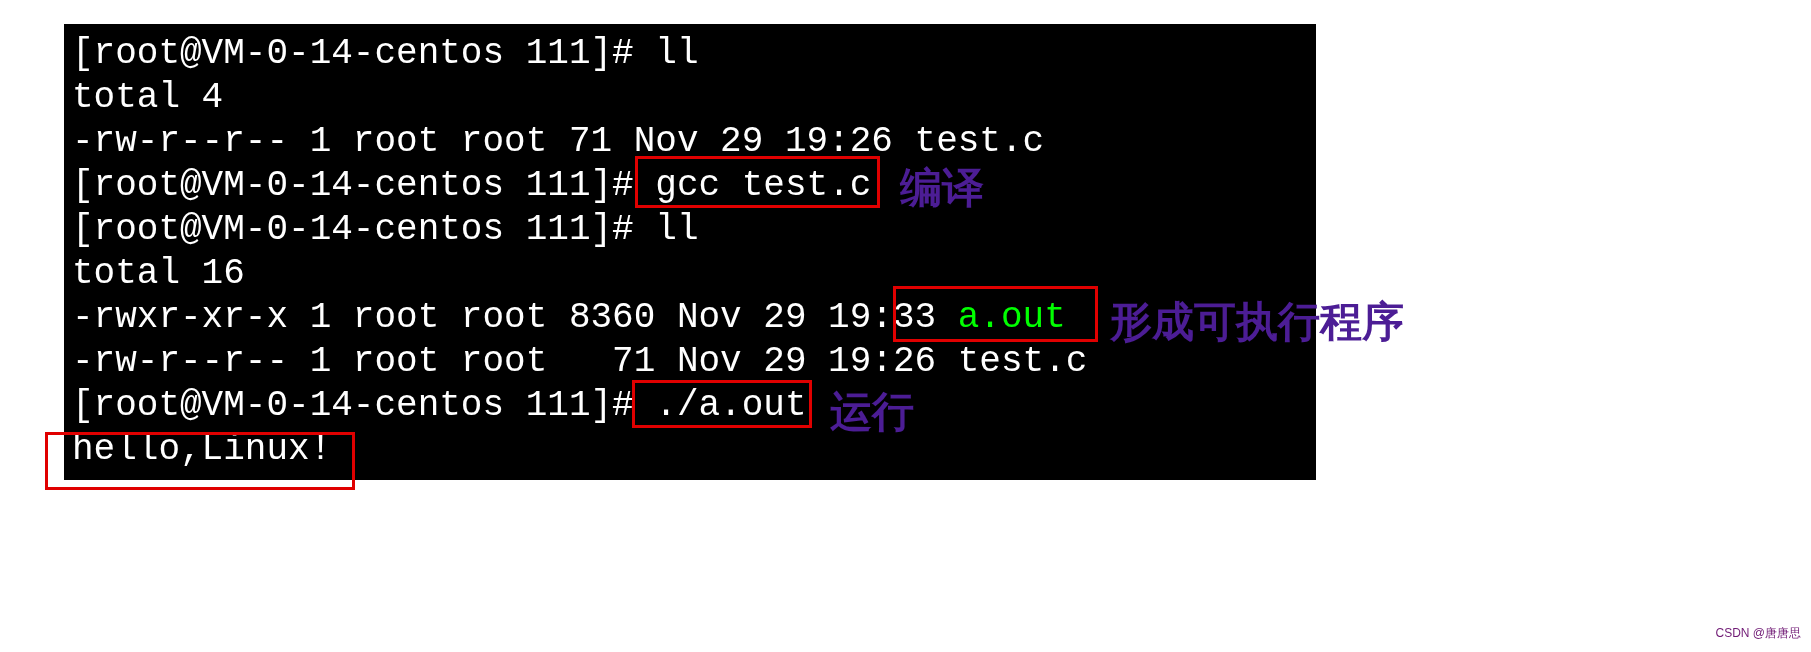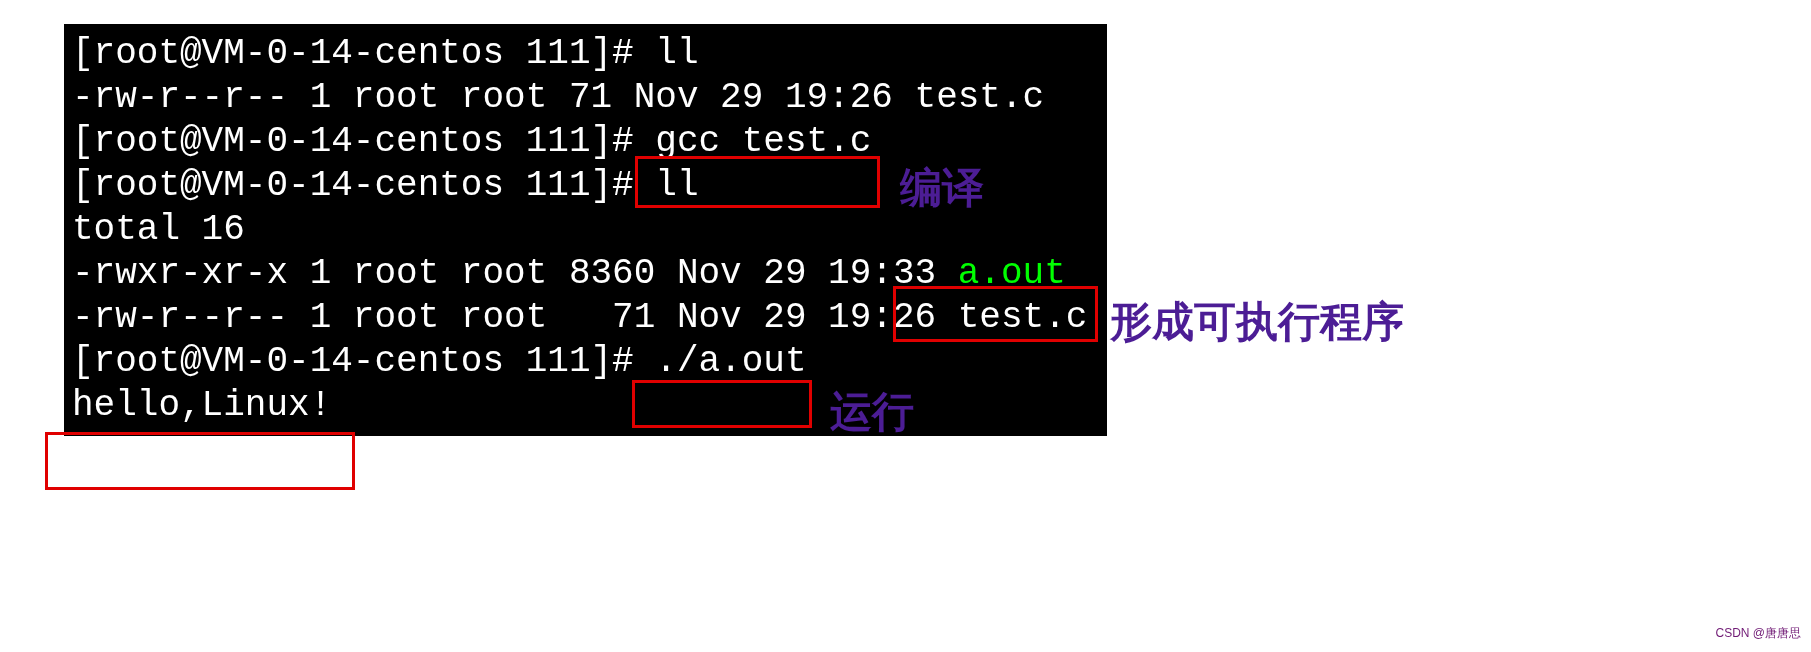"[root@VM-0-14-centos 111]# ll" .terminal { width: 1043px -> 1252px }
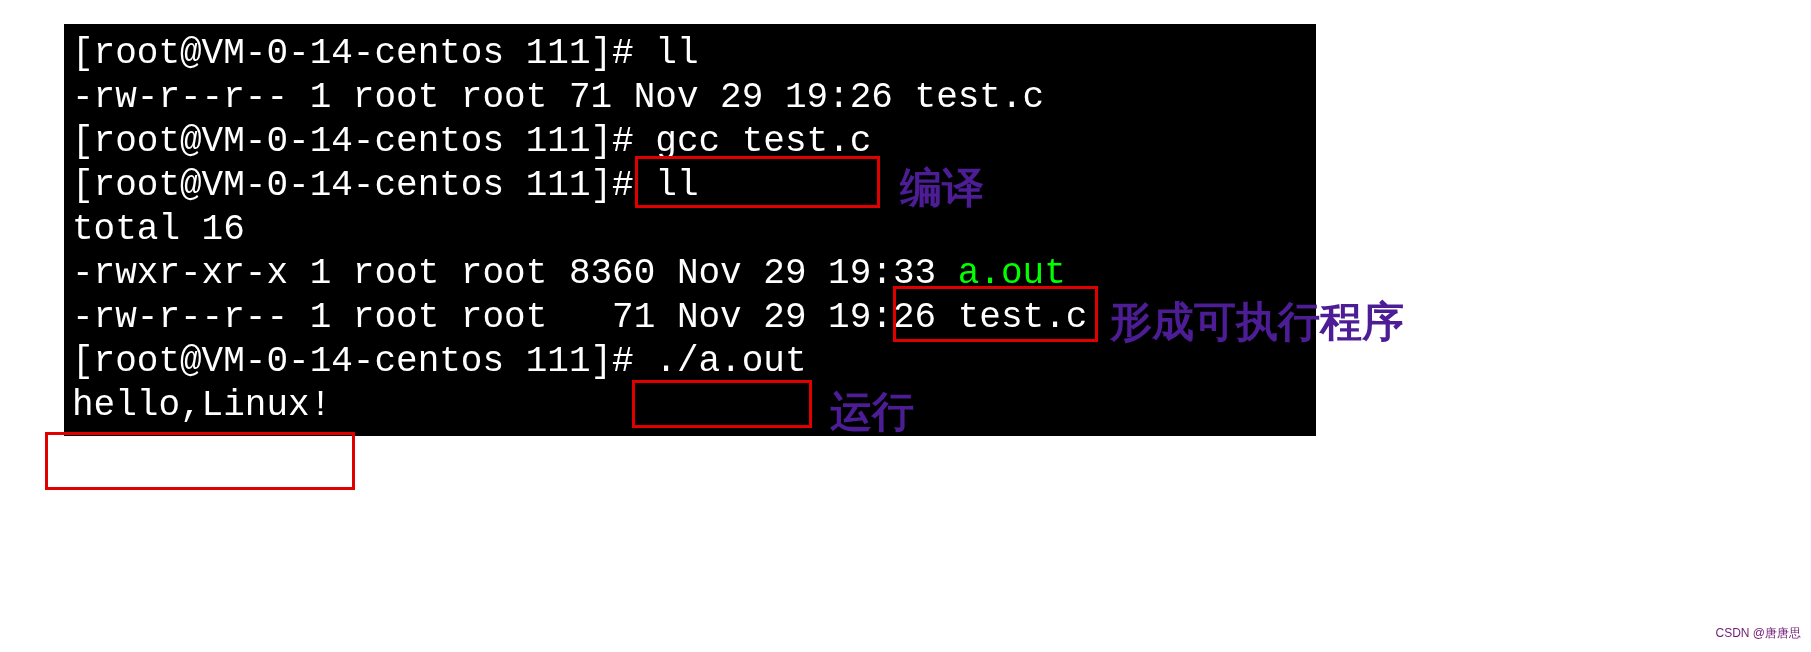"total 4" div.term-line { html: none -> <div>total 4</div> }
